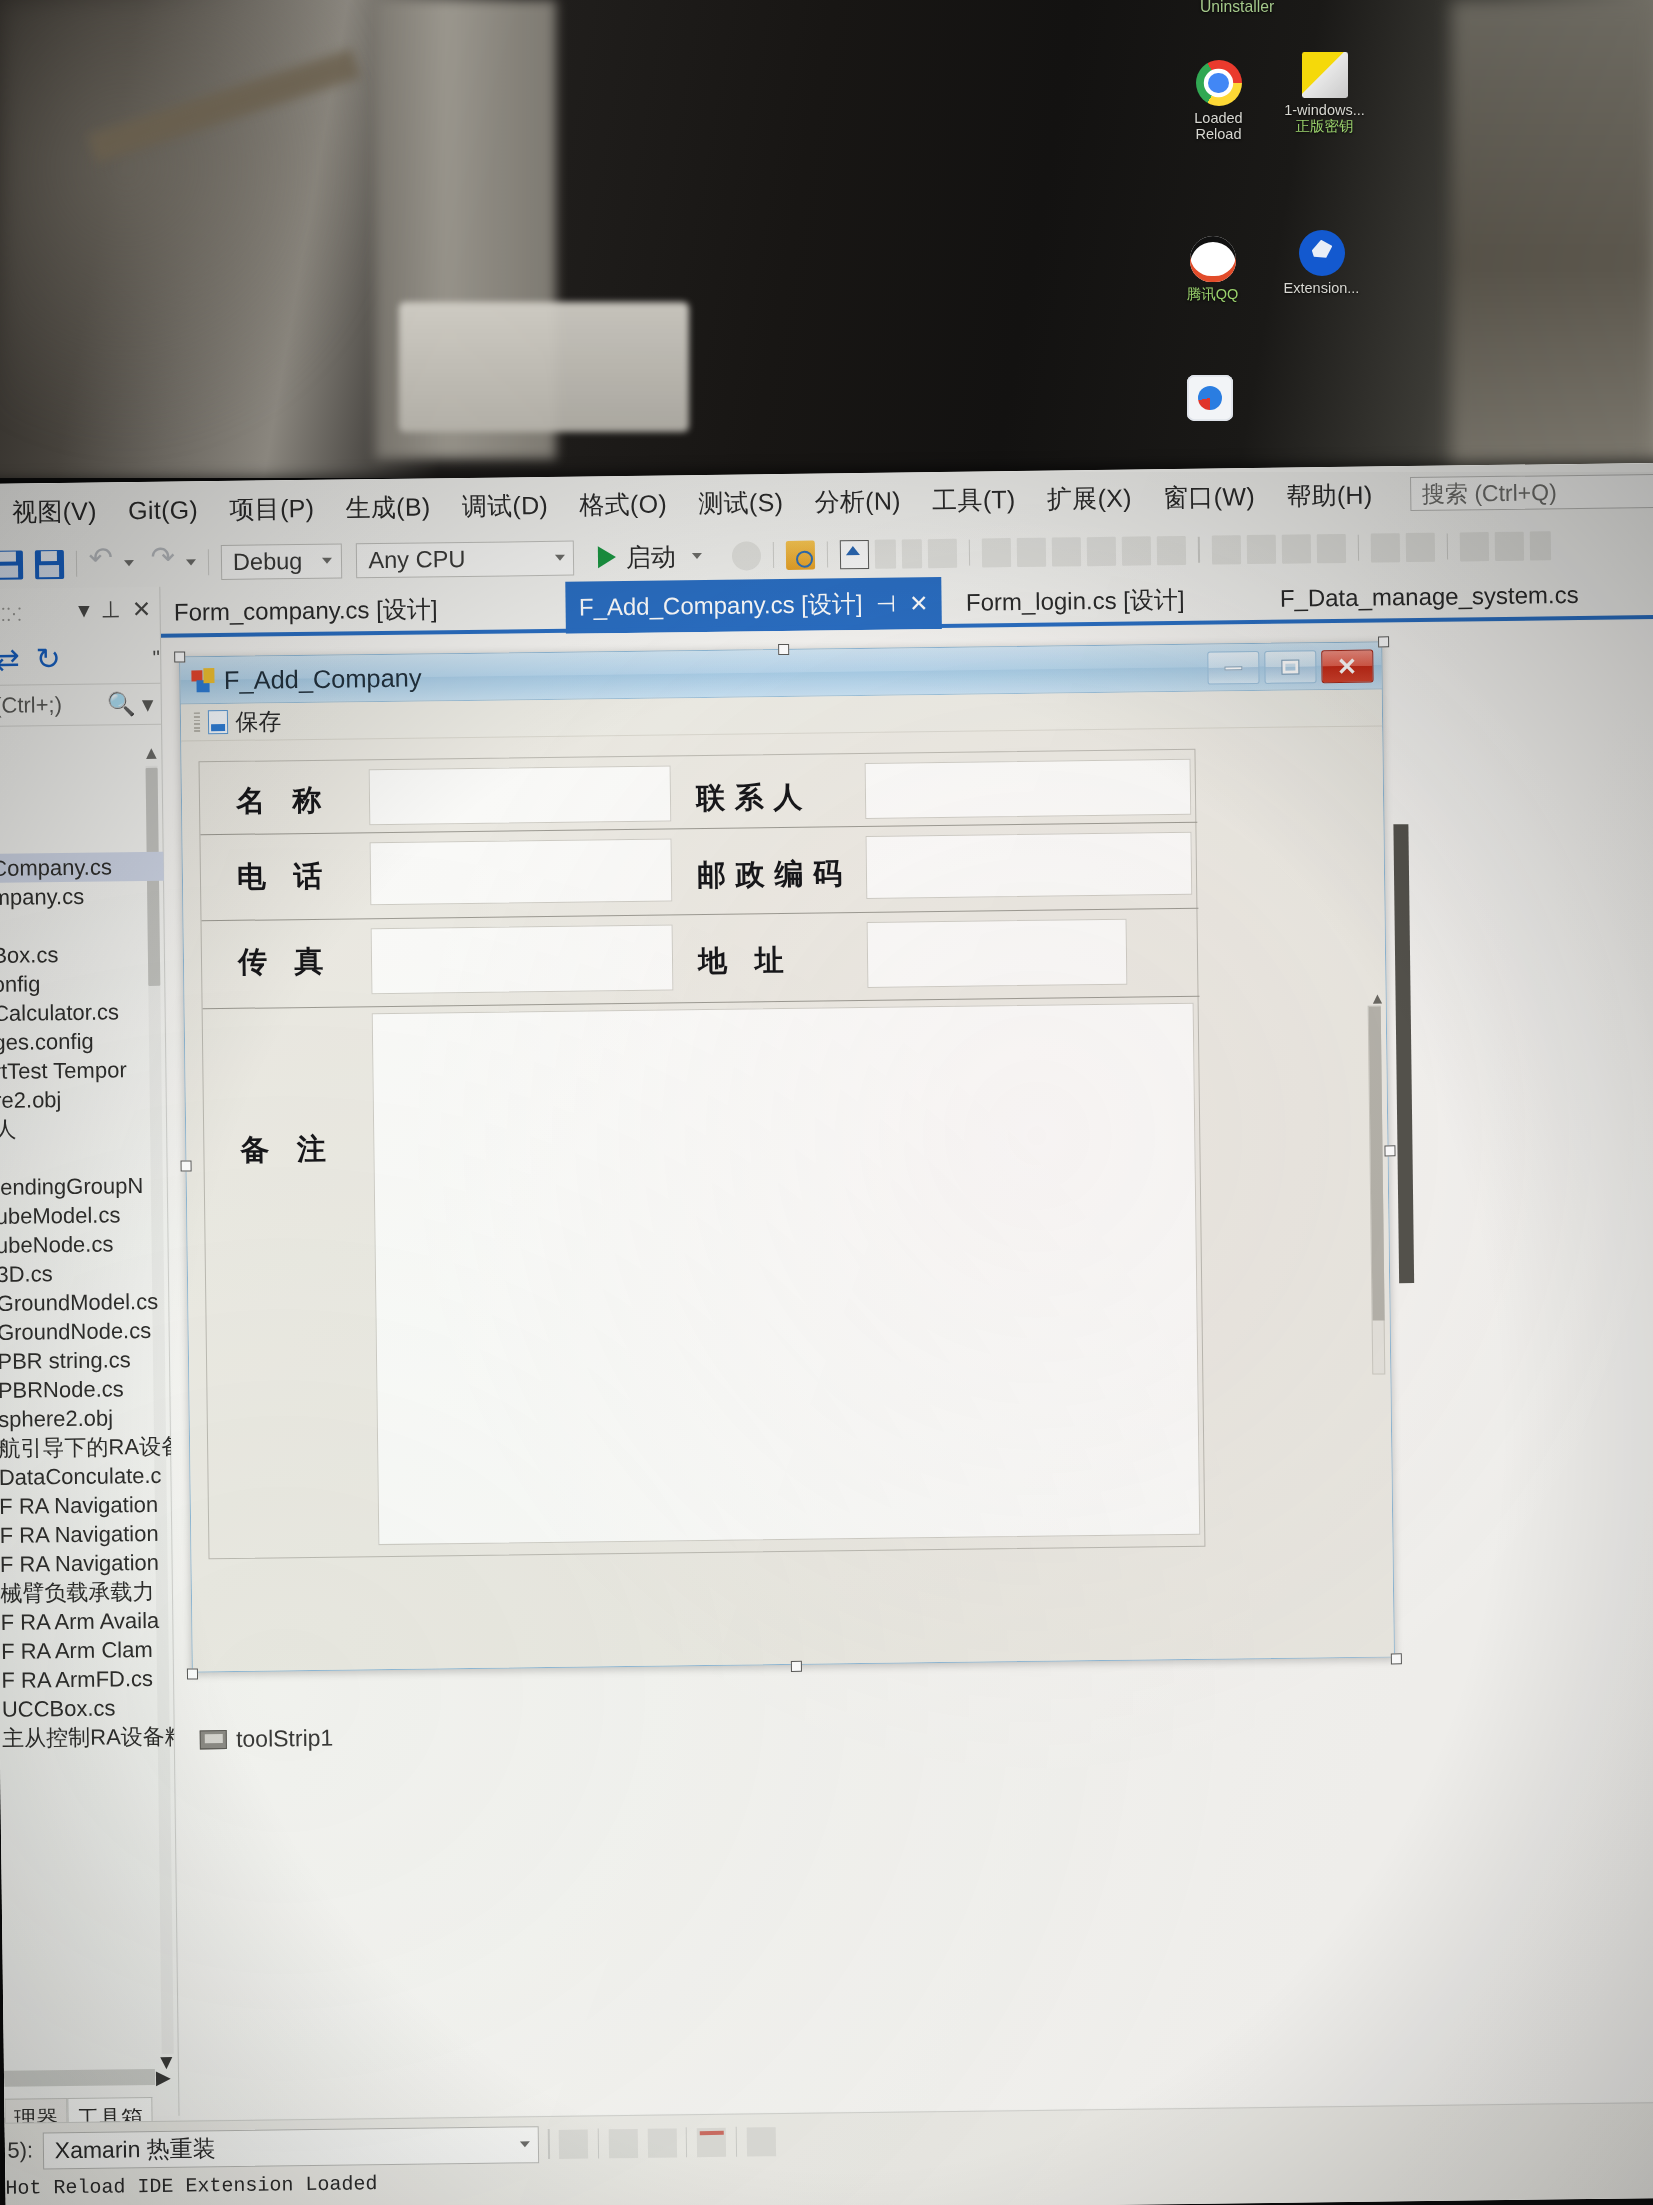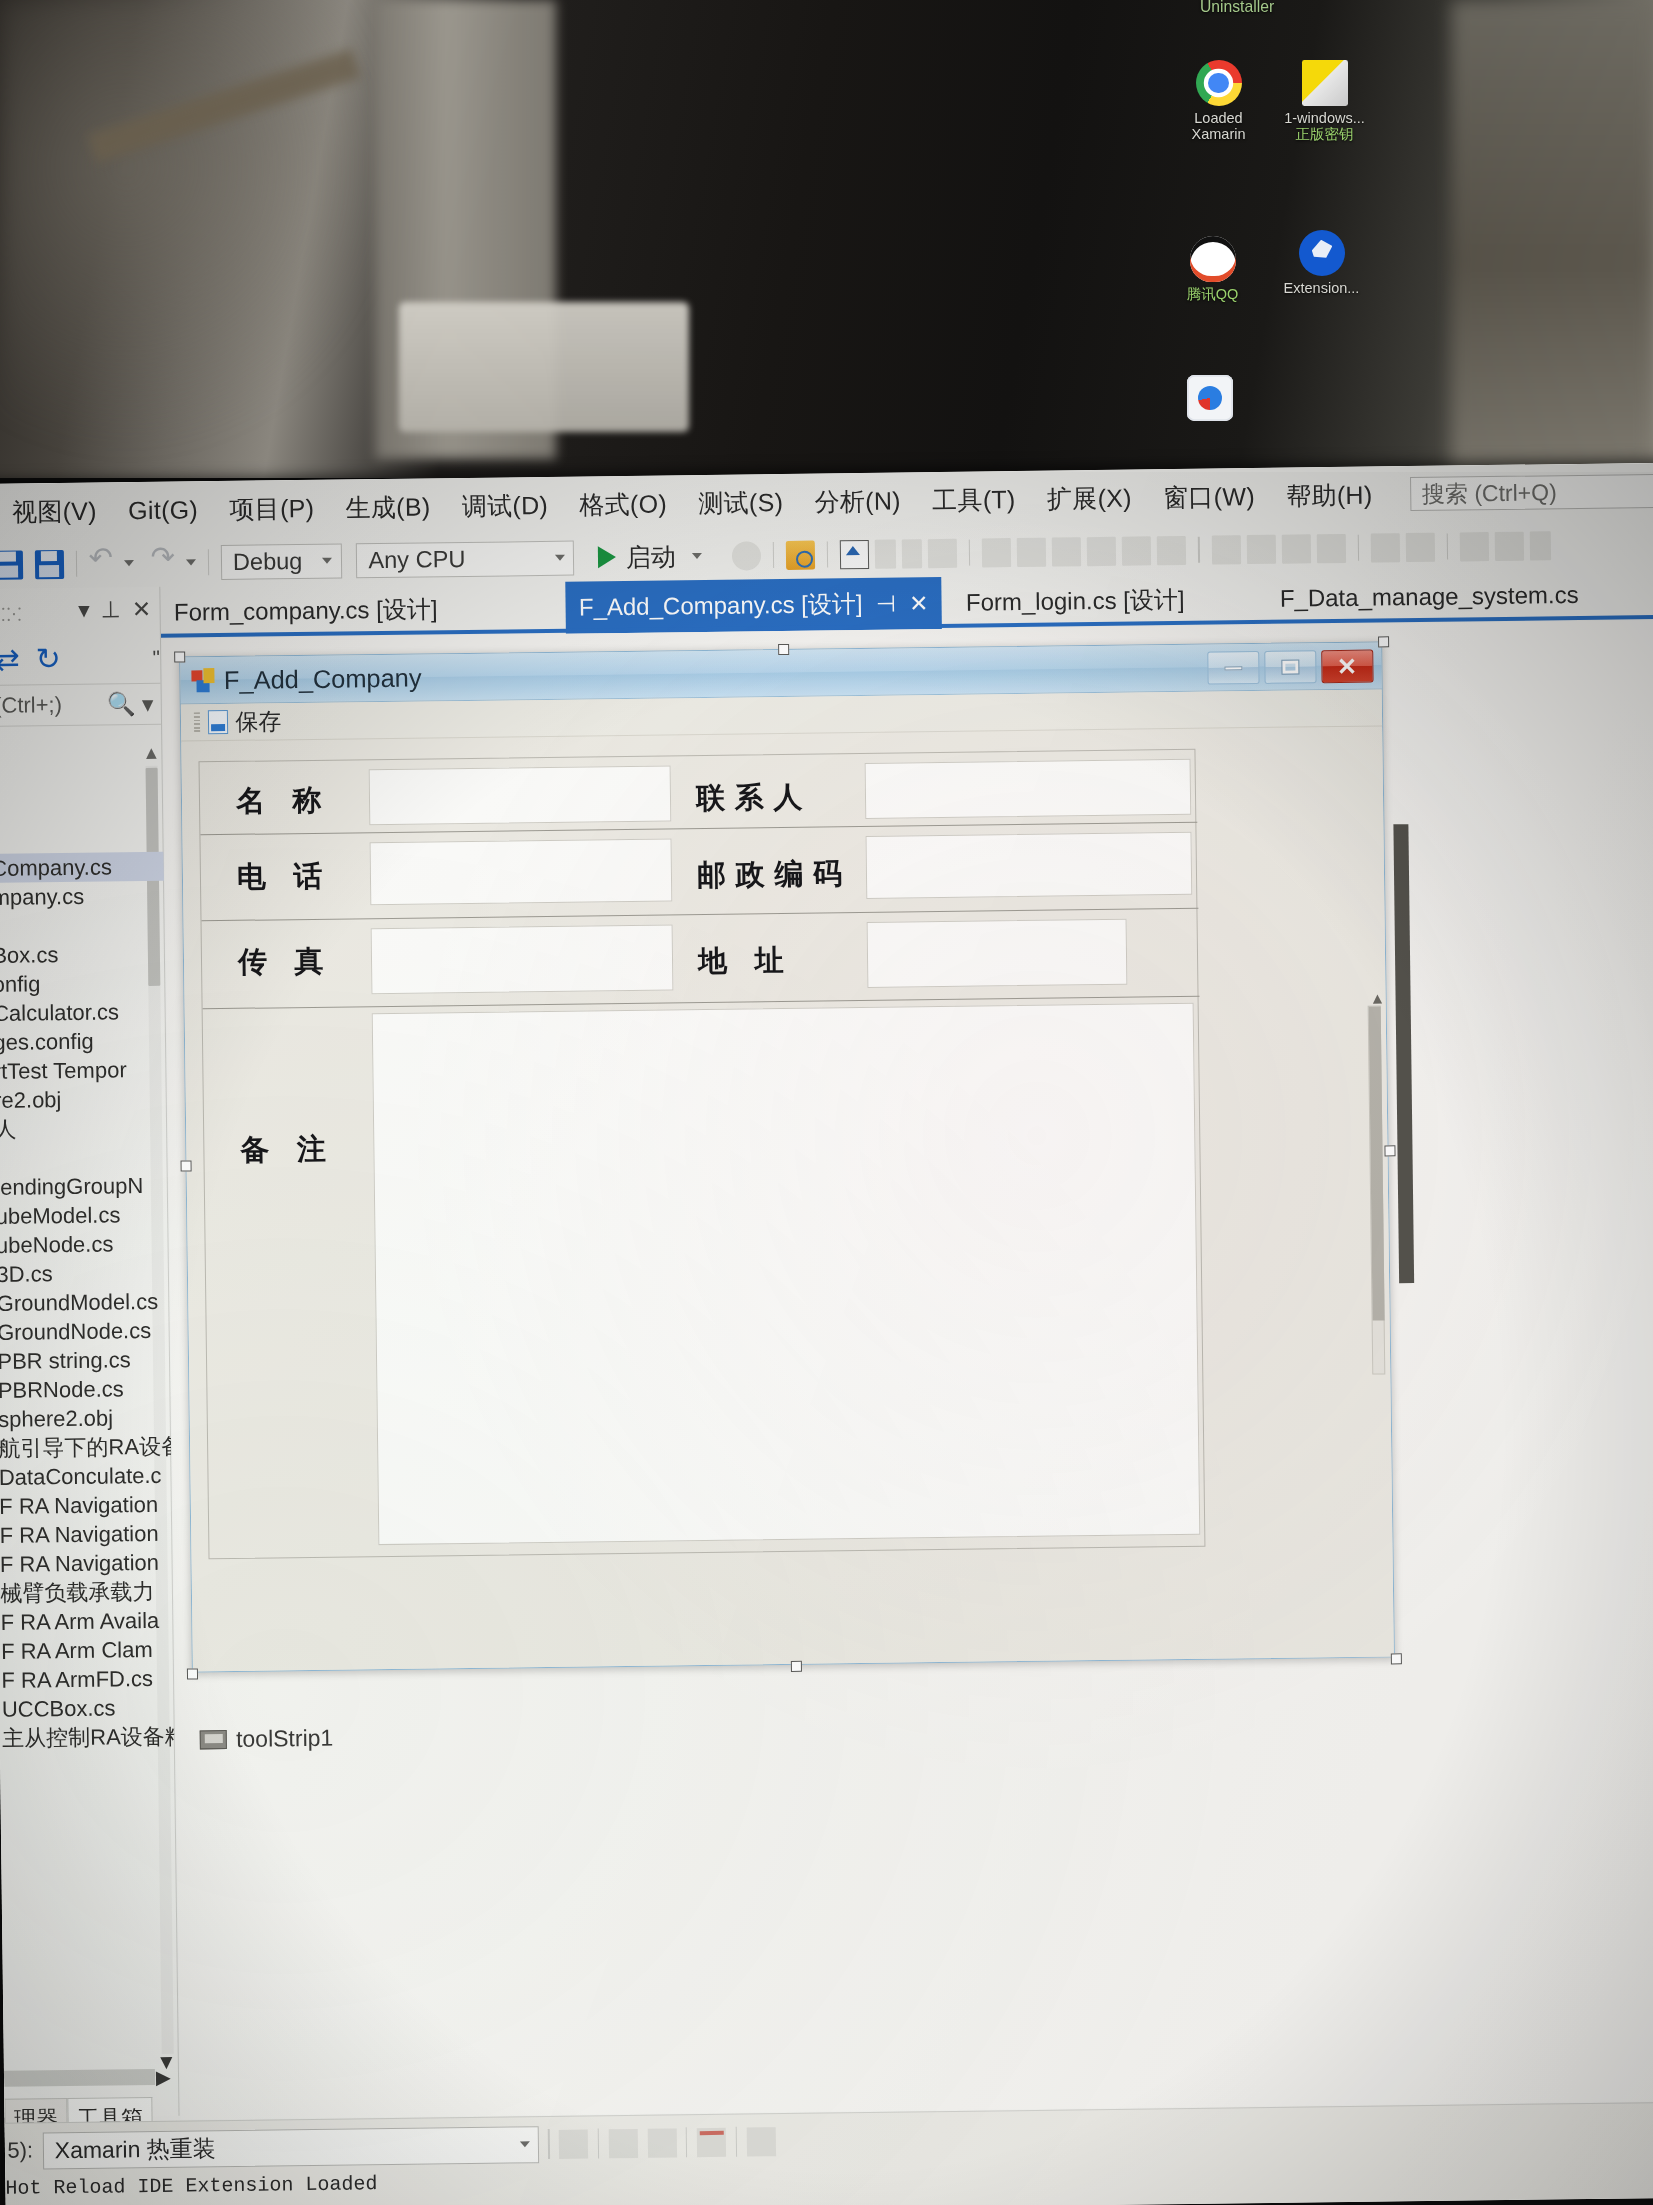"1-windows..." div.dicon { top: 60px -> 52px }
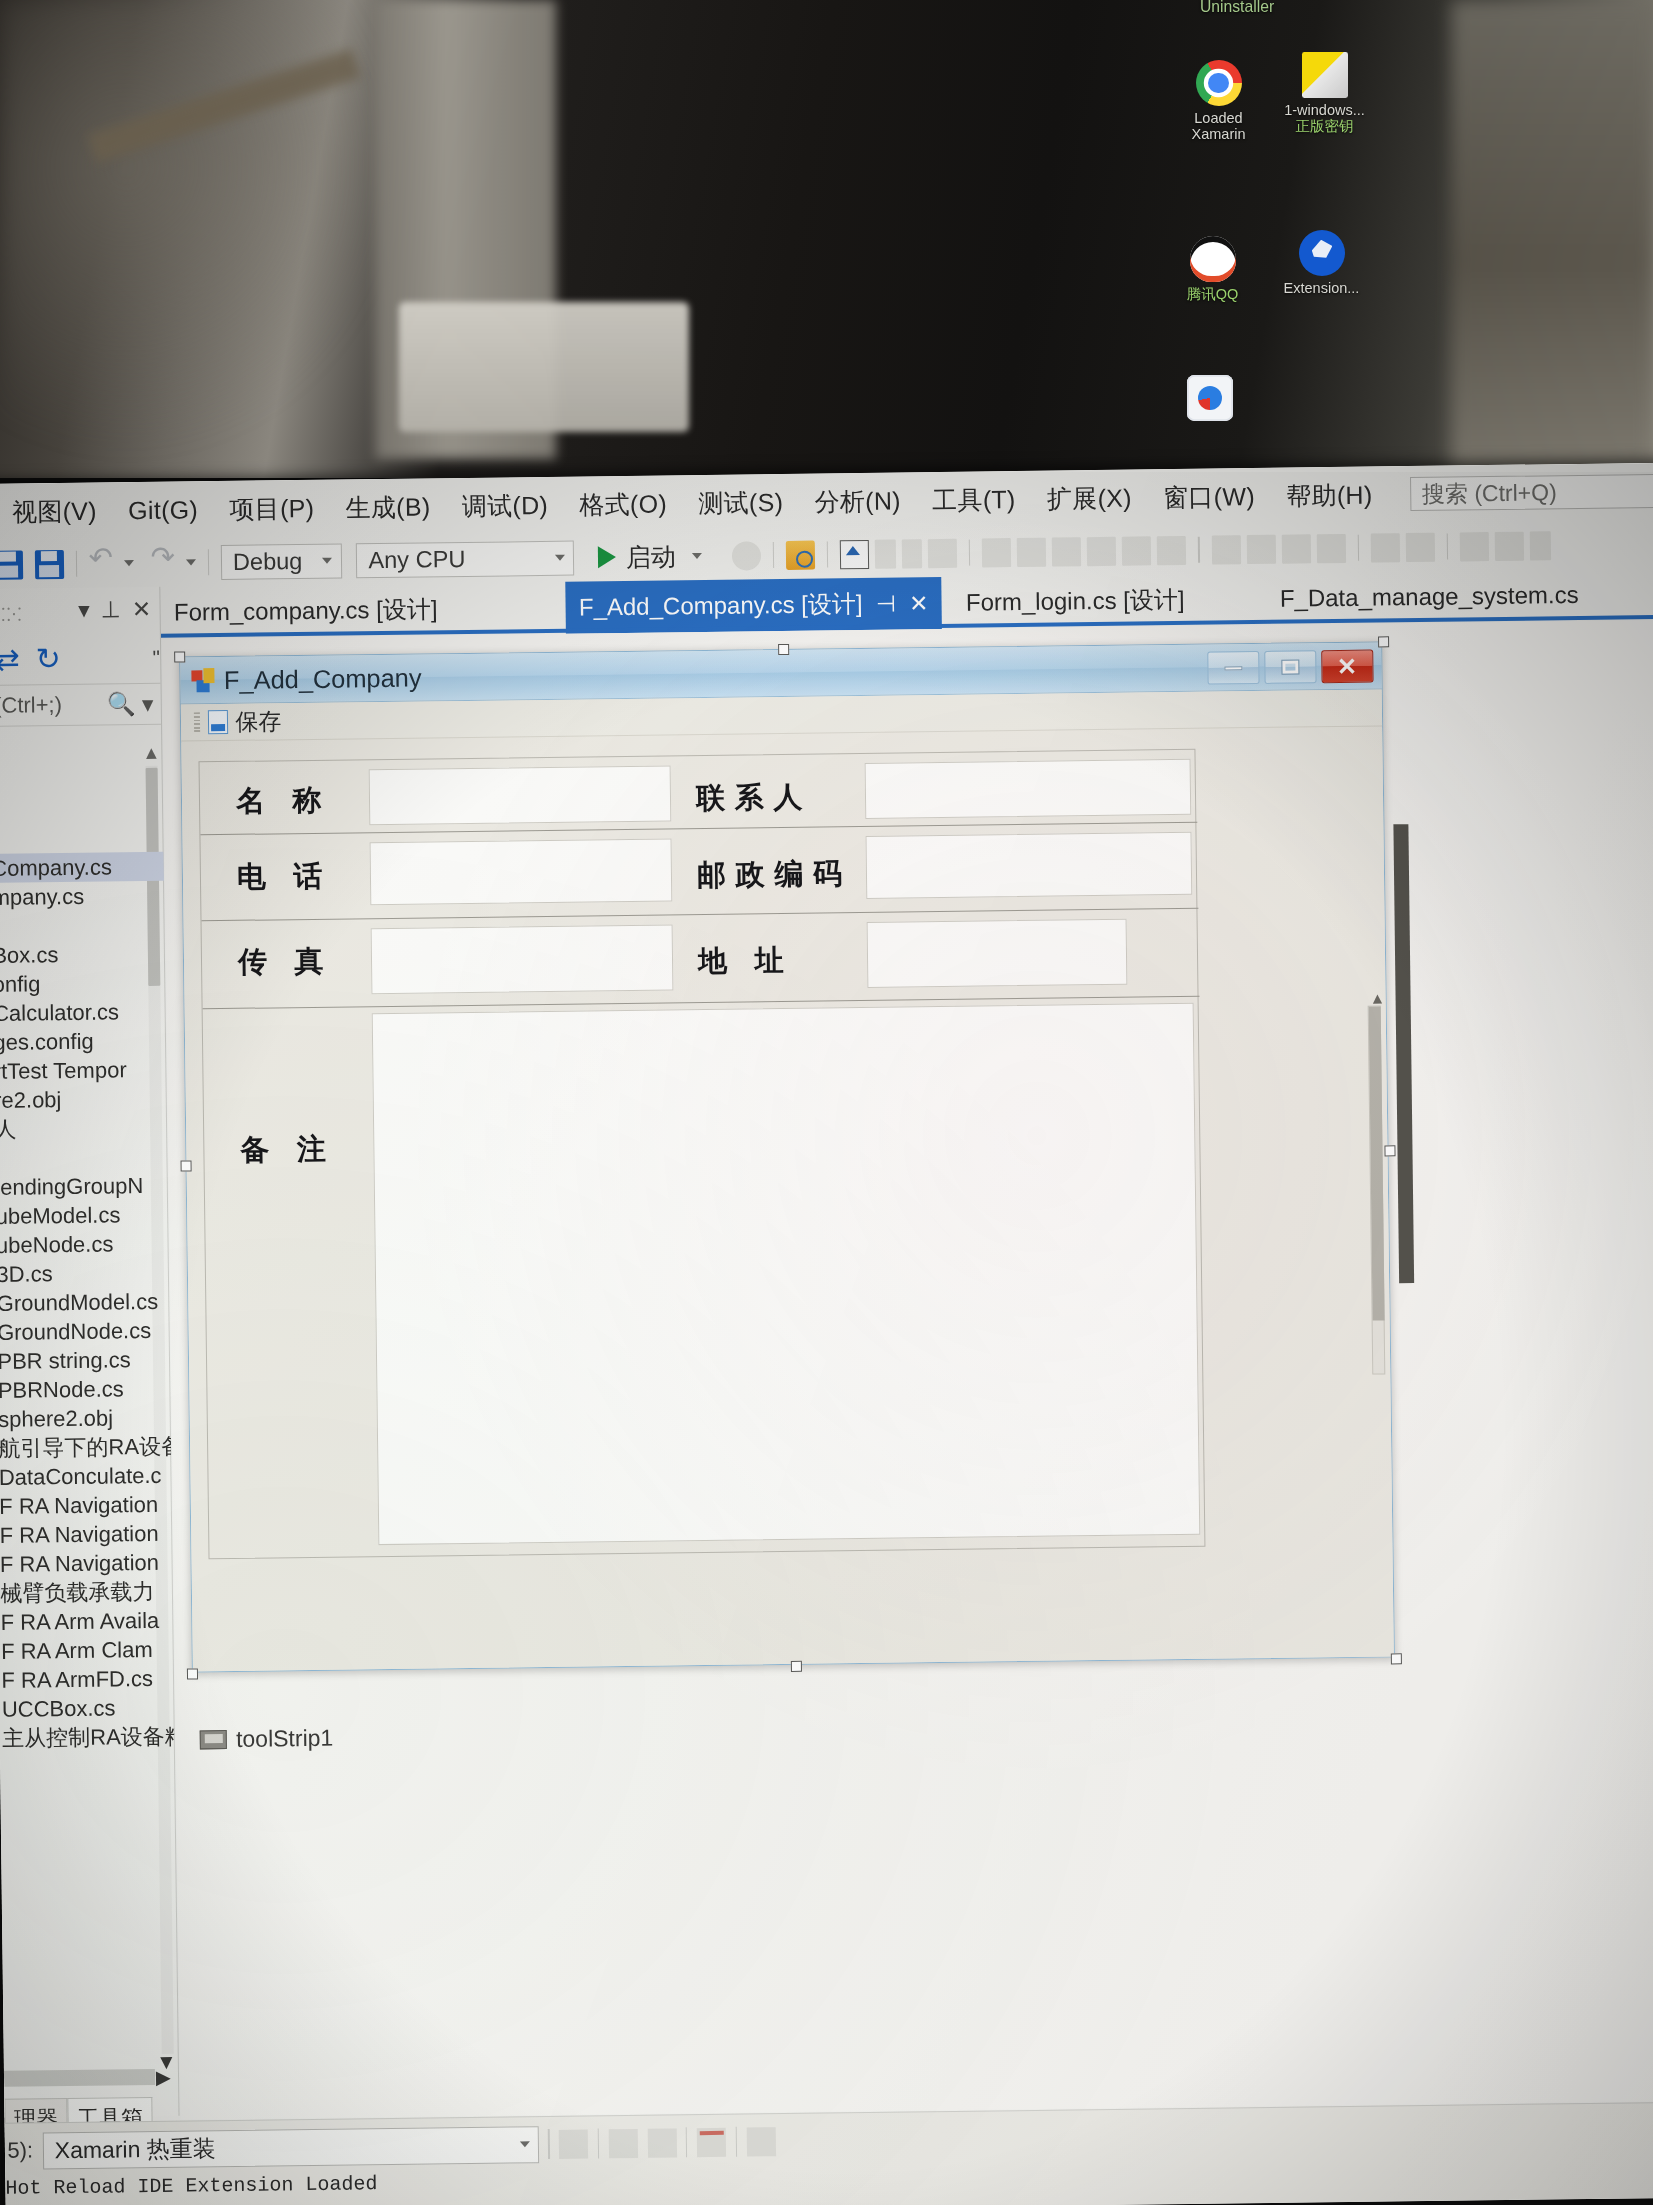"Xamarin" div.lbl { text: Xamarin -> Reload }
